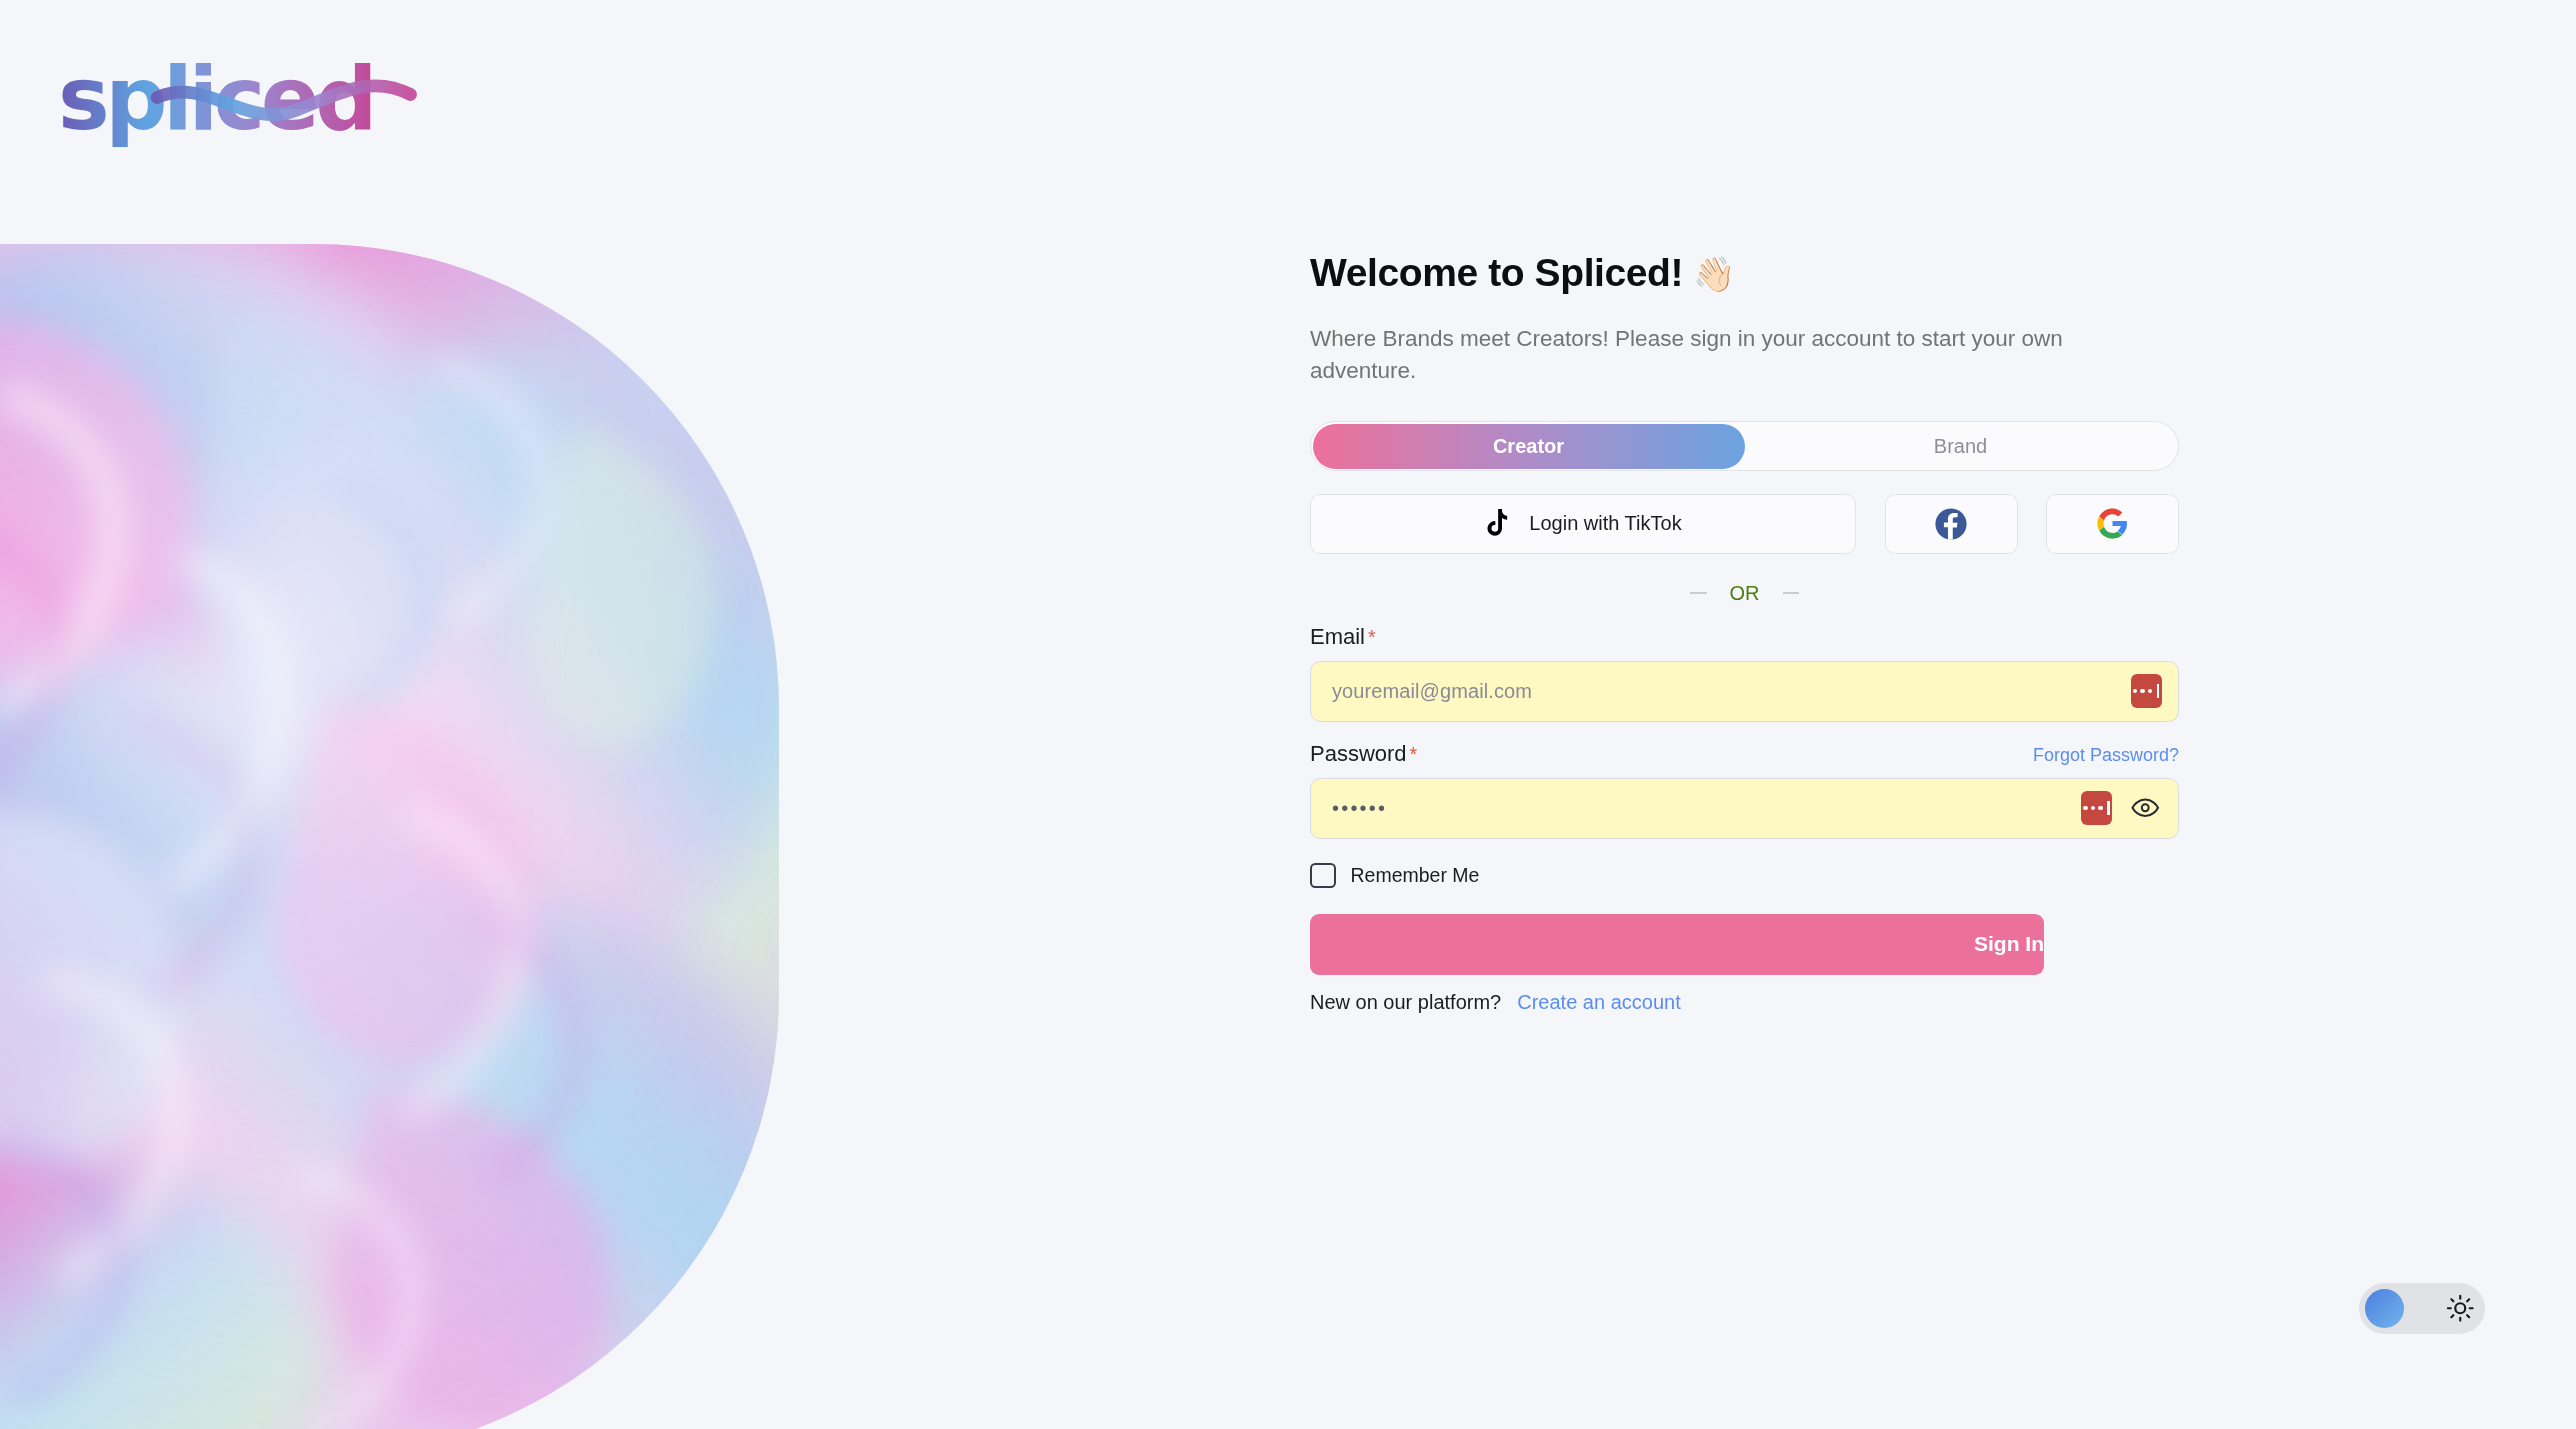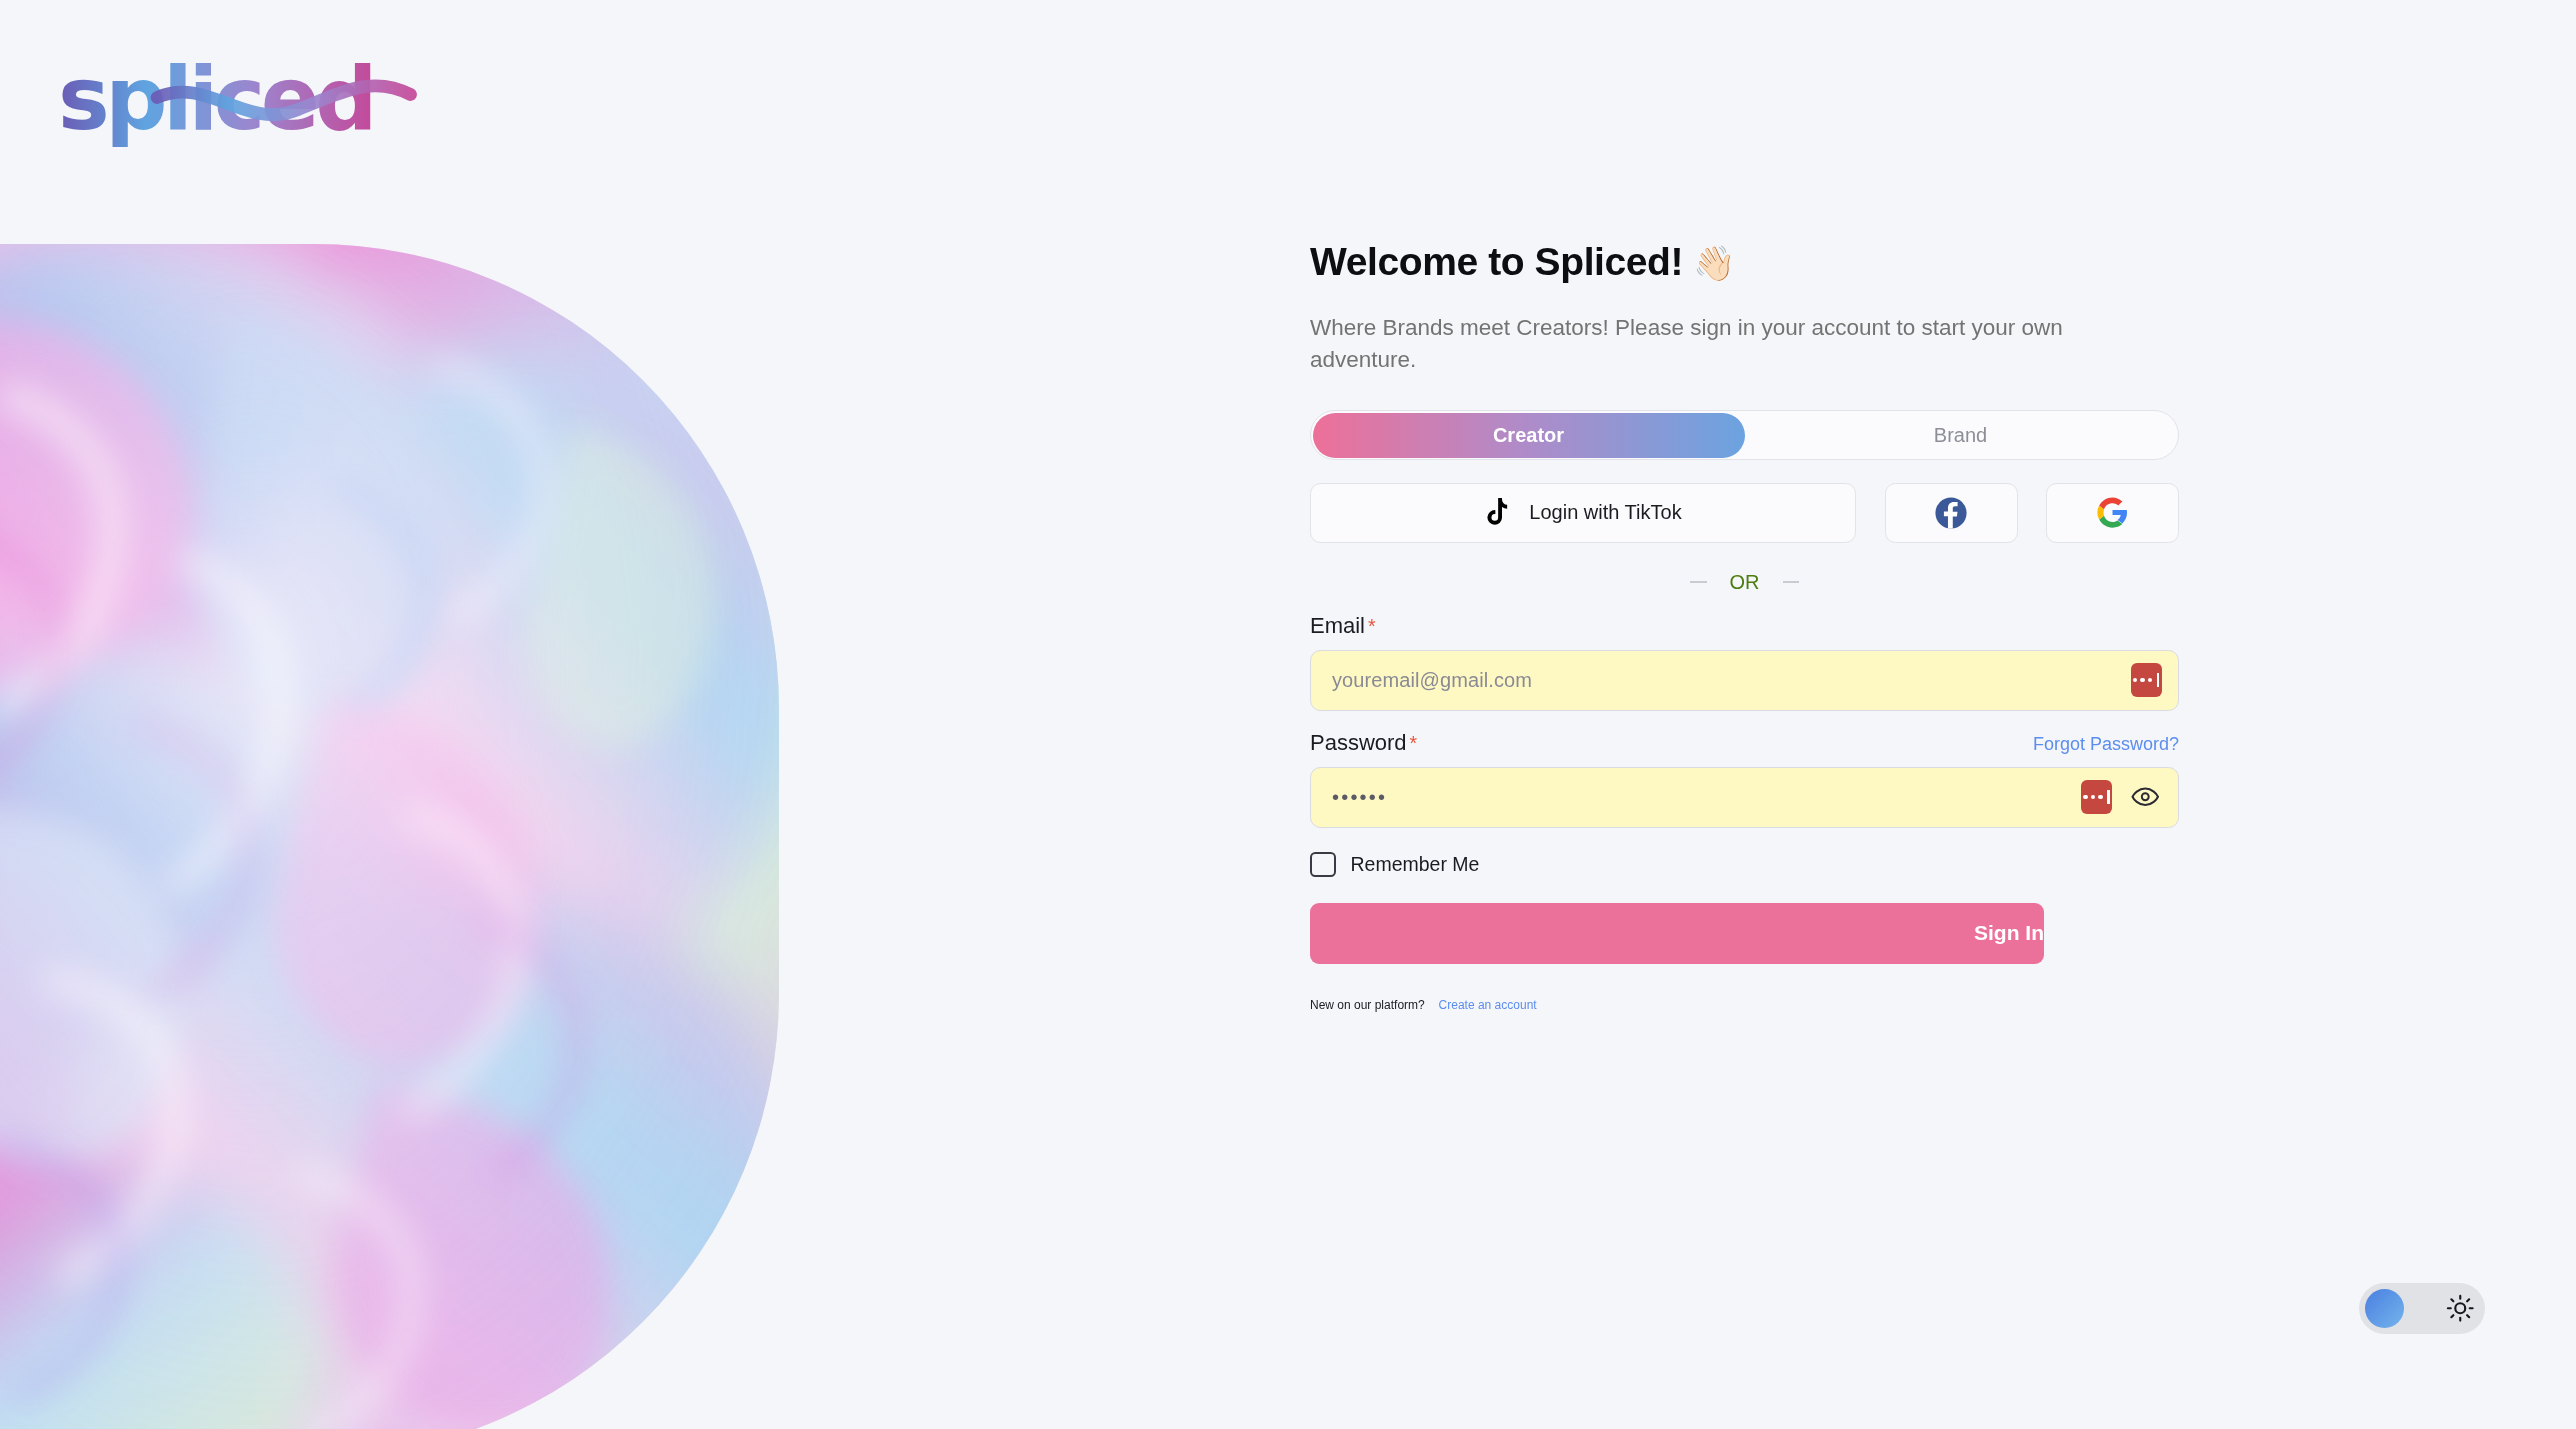"Welcome to Spliced! 👋🏻" .form-col { top: 240px -> 251px }
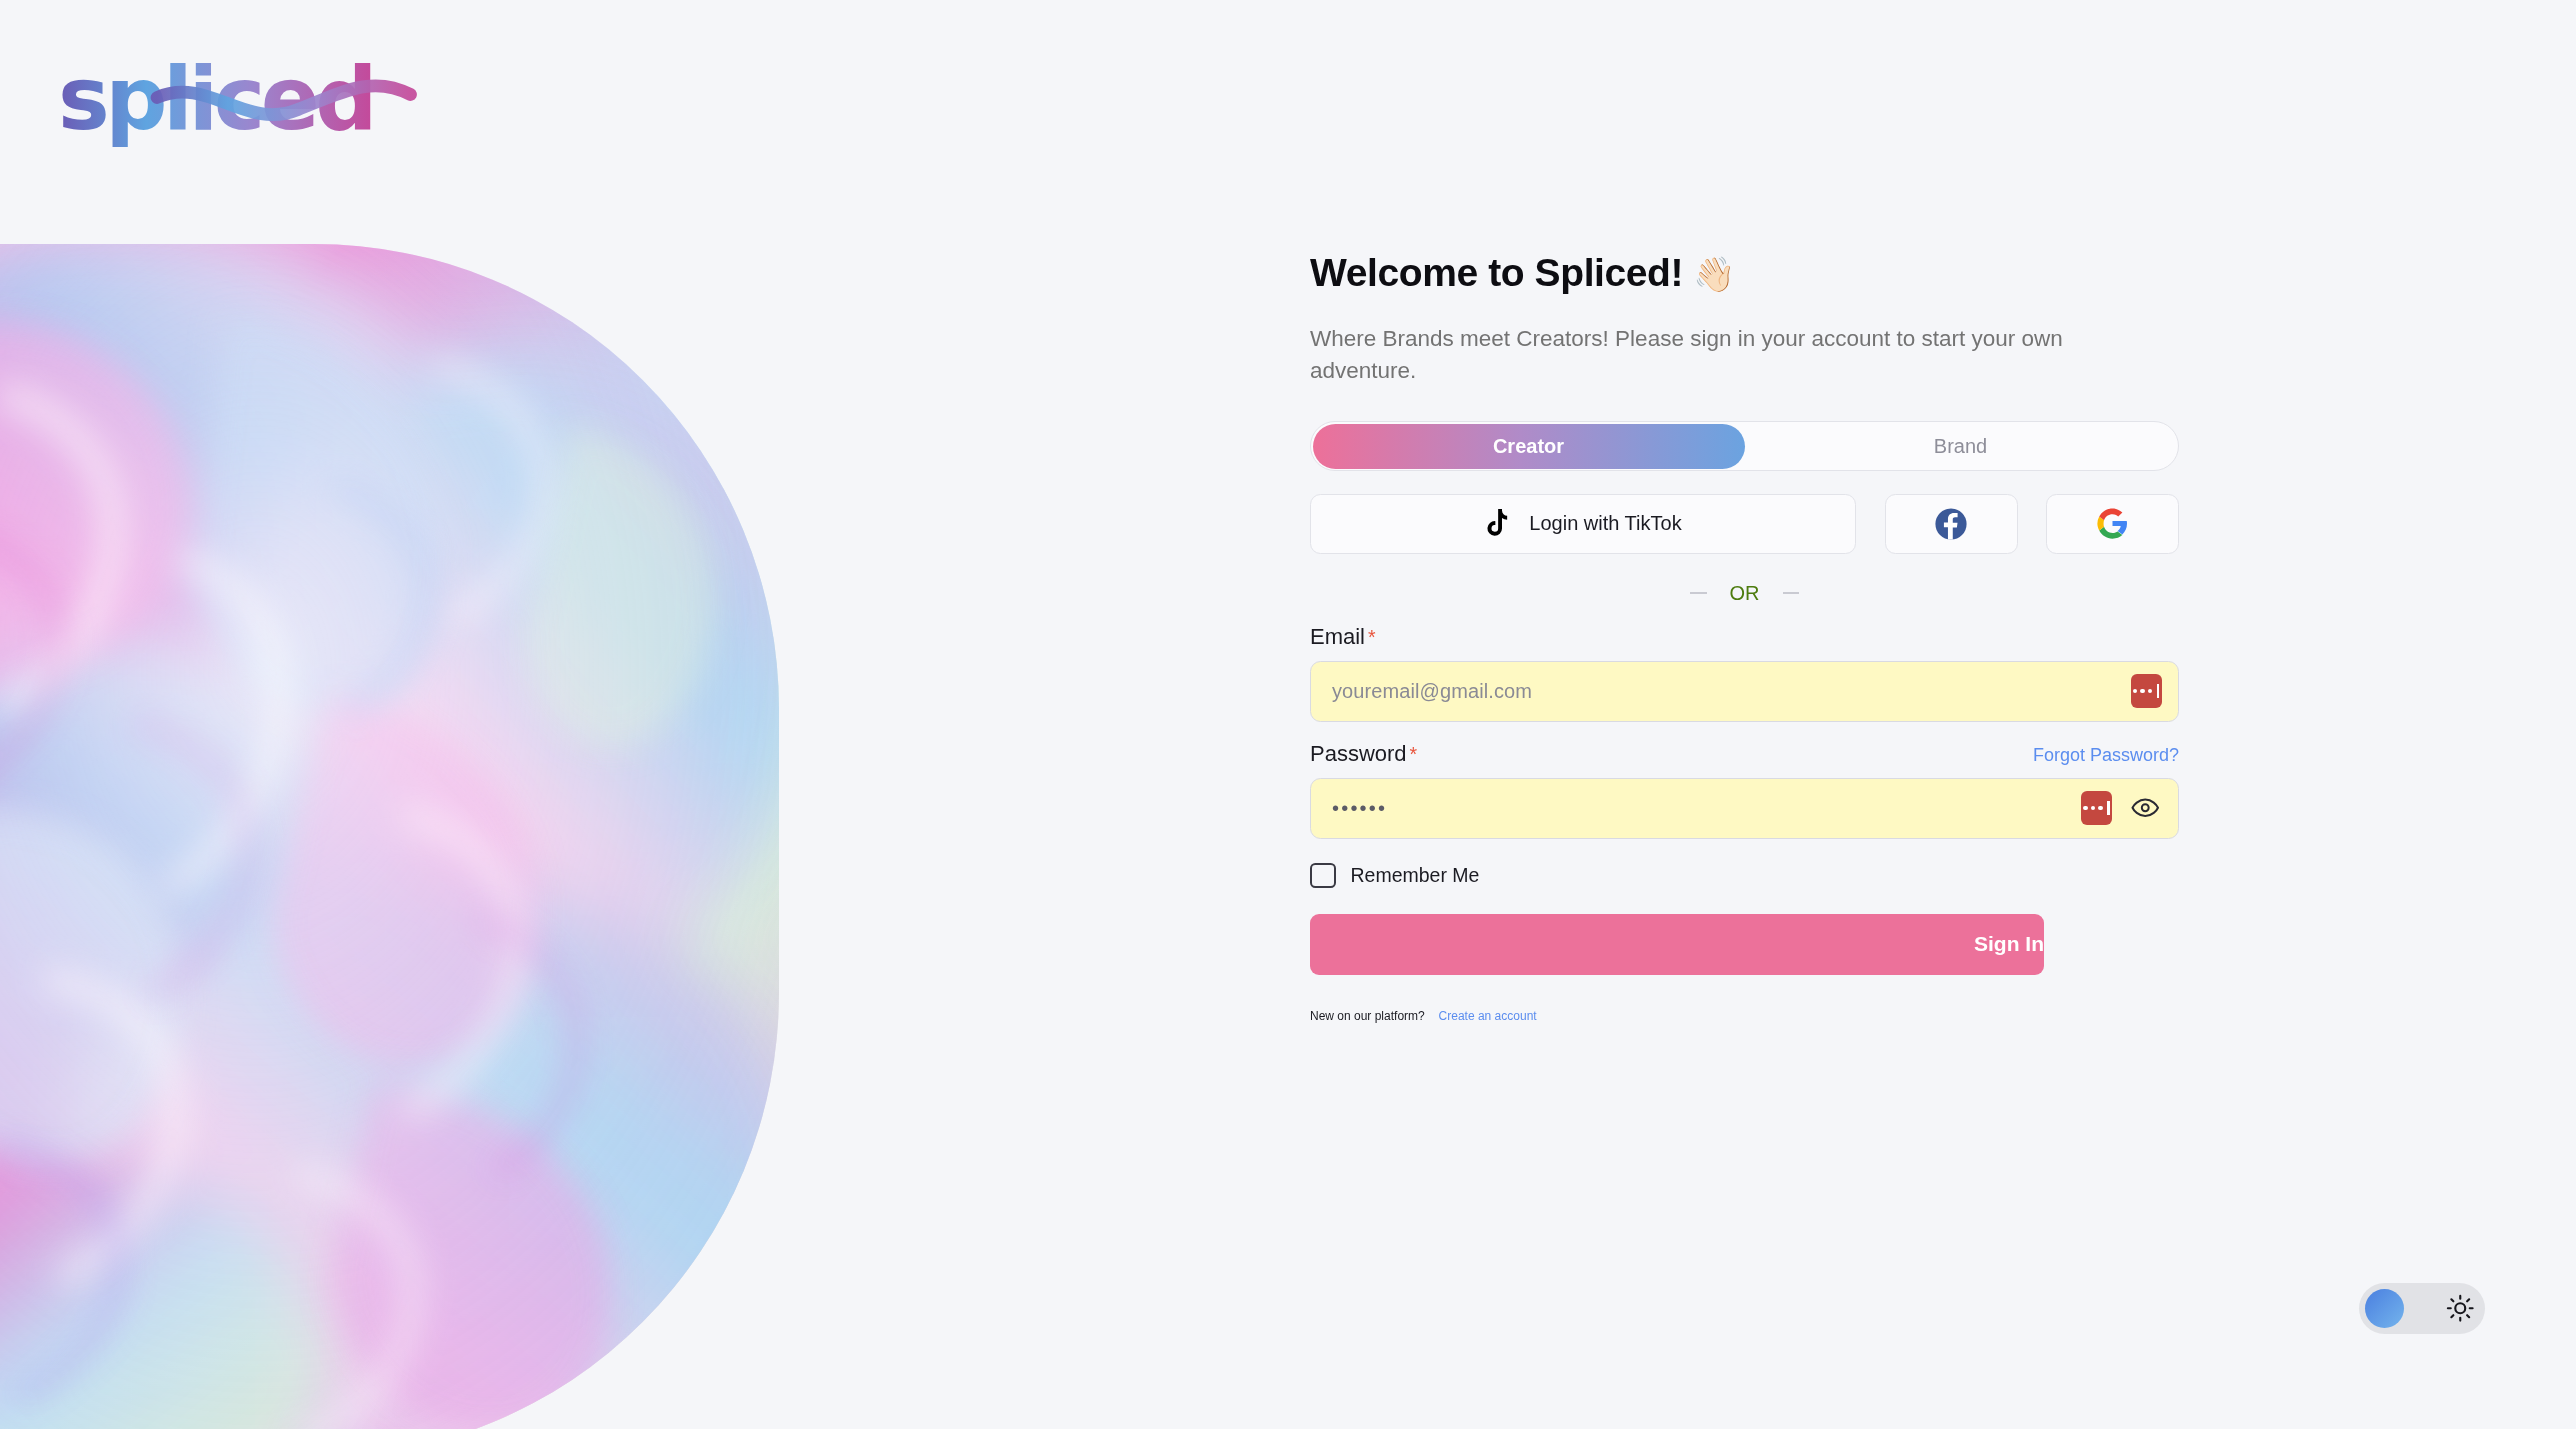"New on our platform? Create" .signup-row { font-size: 12px -> 20px; margin-top: 34px -> 16px }
